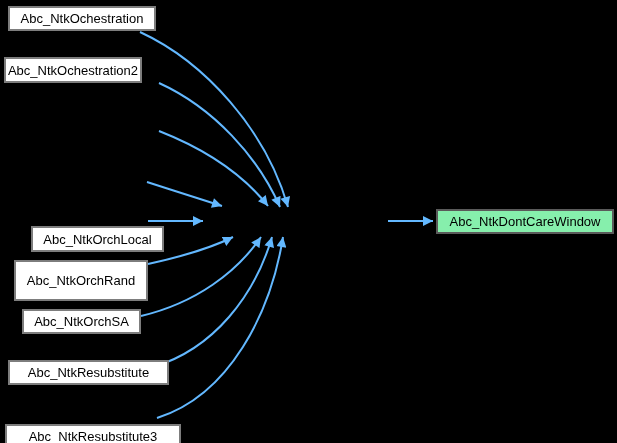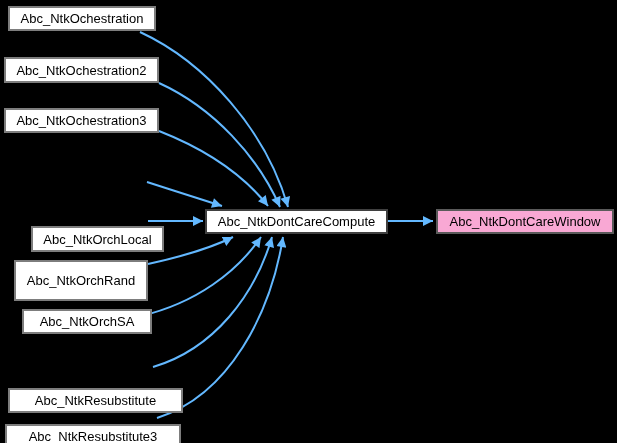"Abc_NtkOchestration2" div.node { width: 155px -> 138px }
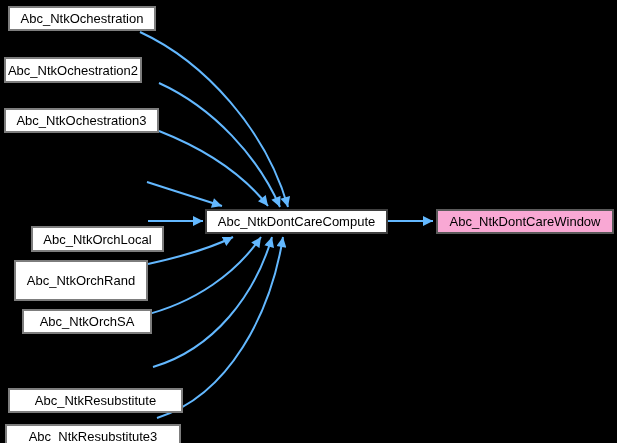"Abc_NtkOchestration3" div.node { html: <div>Abc_NtkOchestration3</div> -> none }
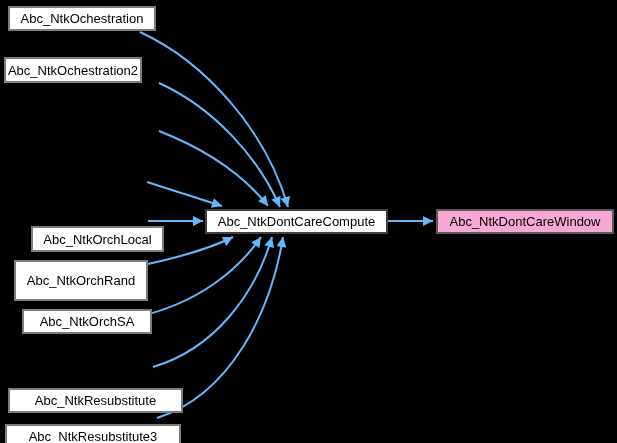"Abc_NtkDontCareCompute" div.node { html: <div>Abc_NtkDontCareCompute</div> -> none }
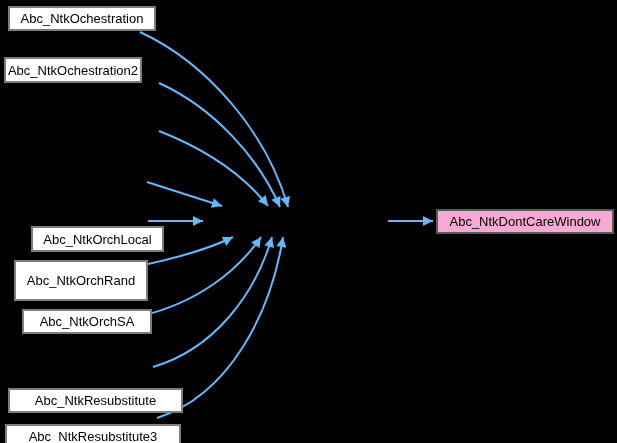"Abc_NtkDontCareWindow" .node.current { background: #f9a8d4 -> #86efac }
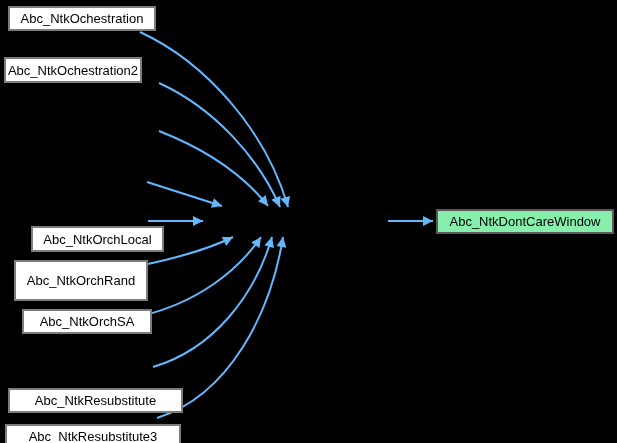"Abc_NtkOrchSA" div.node { width: 130px -> 119px }
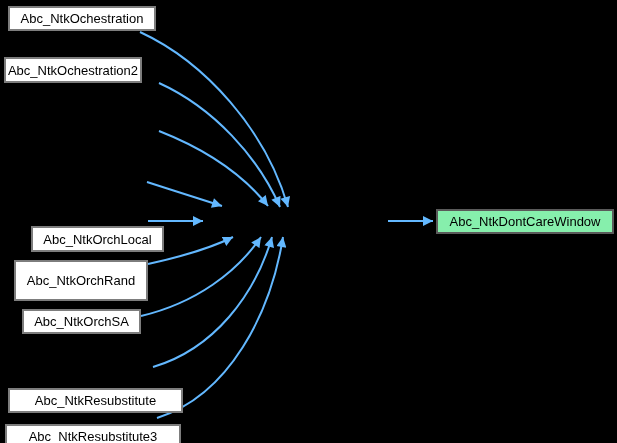"Abc_NtkResubstitute" div.node { margin-top: 28px -> none; width: 175px -> 161px }
